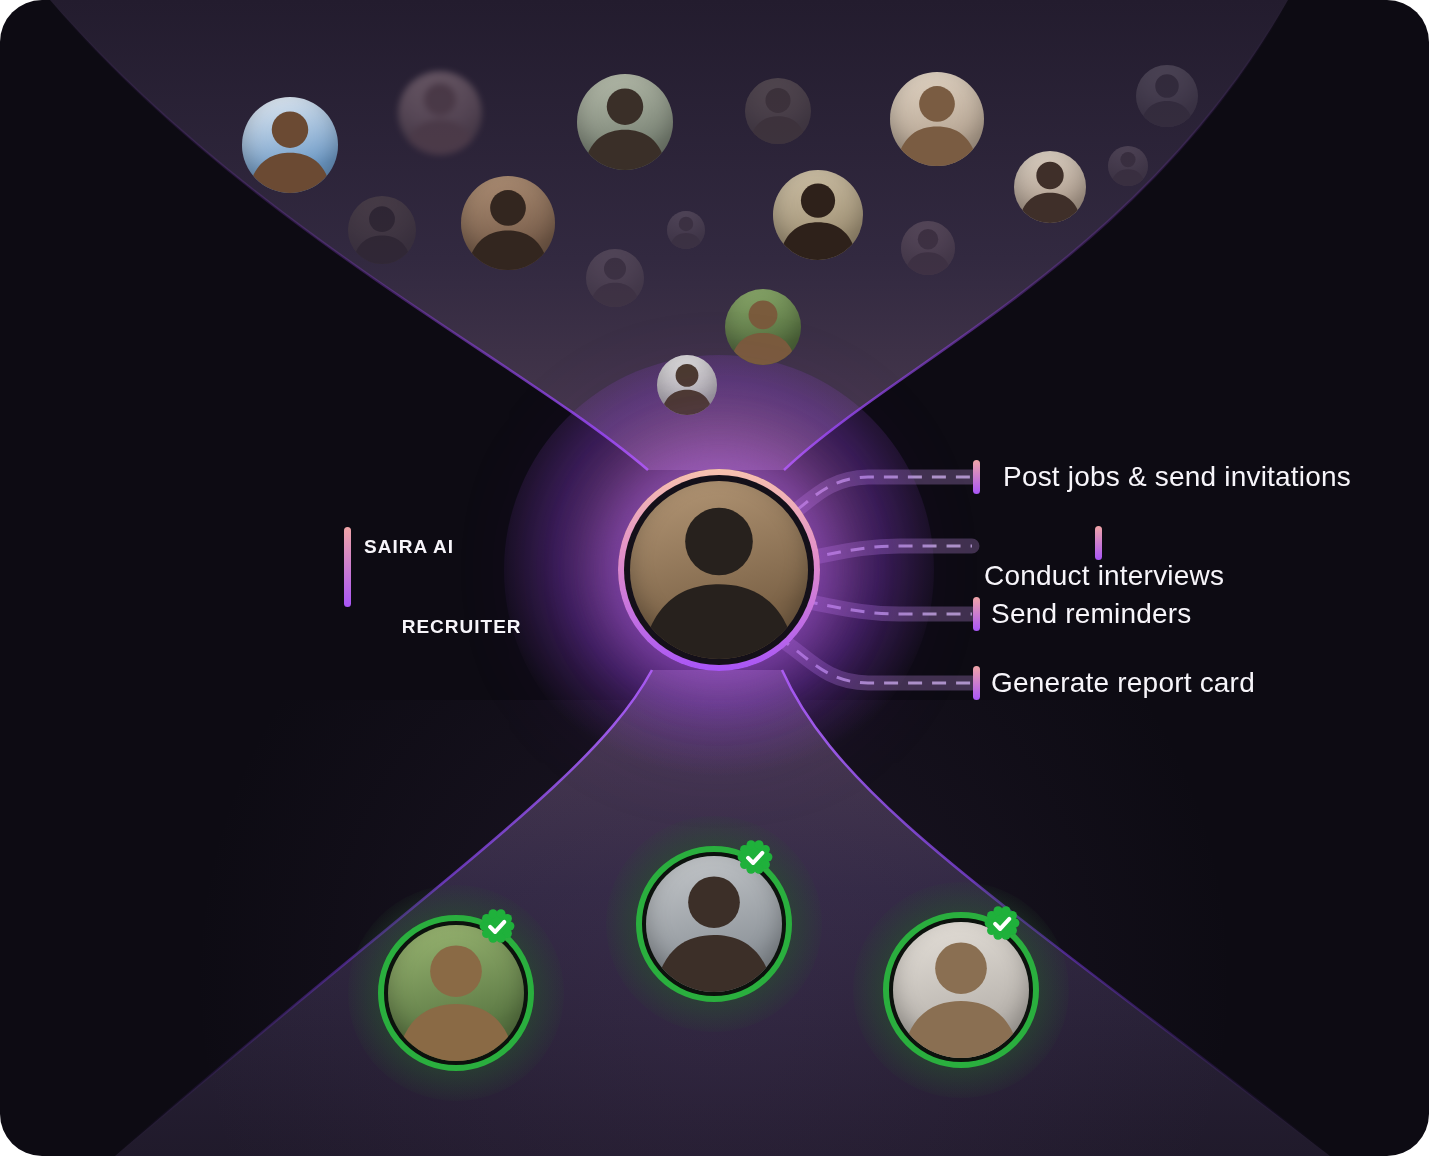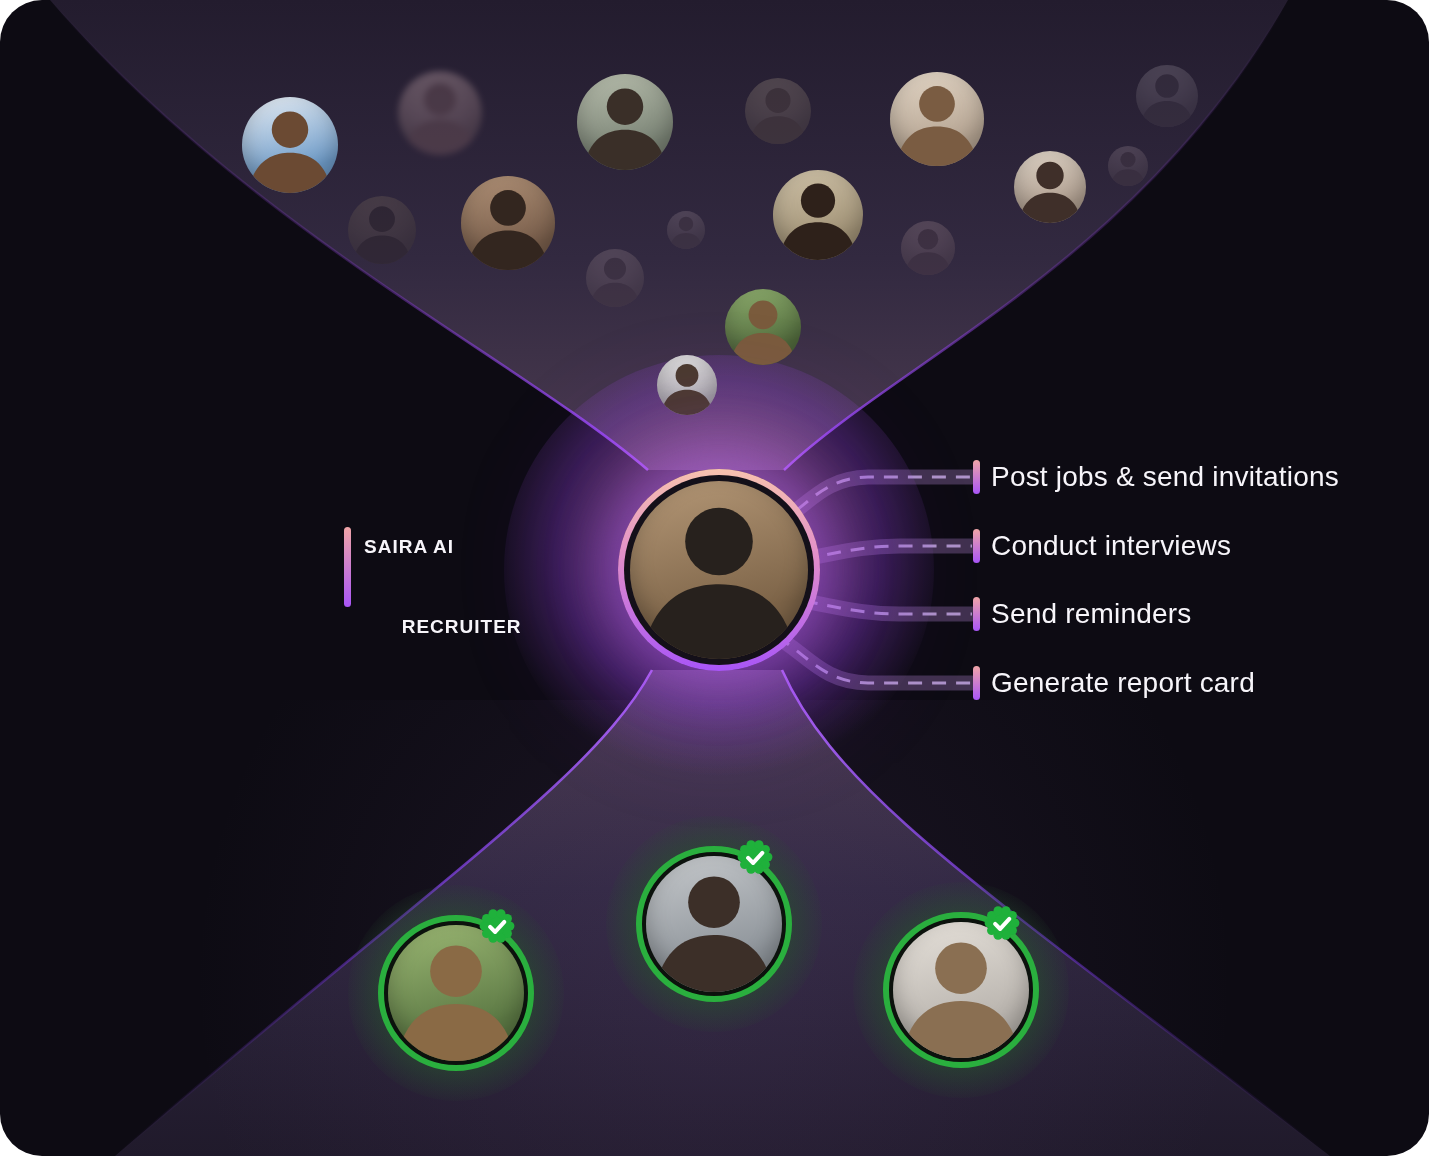"Post jobs & send invitations" .feature-item.row-0 { gap: none -> 12px }
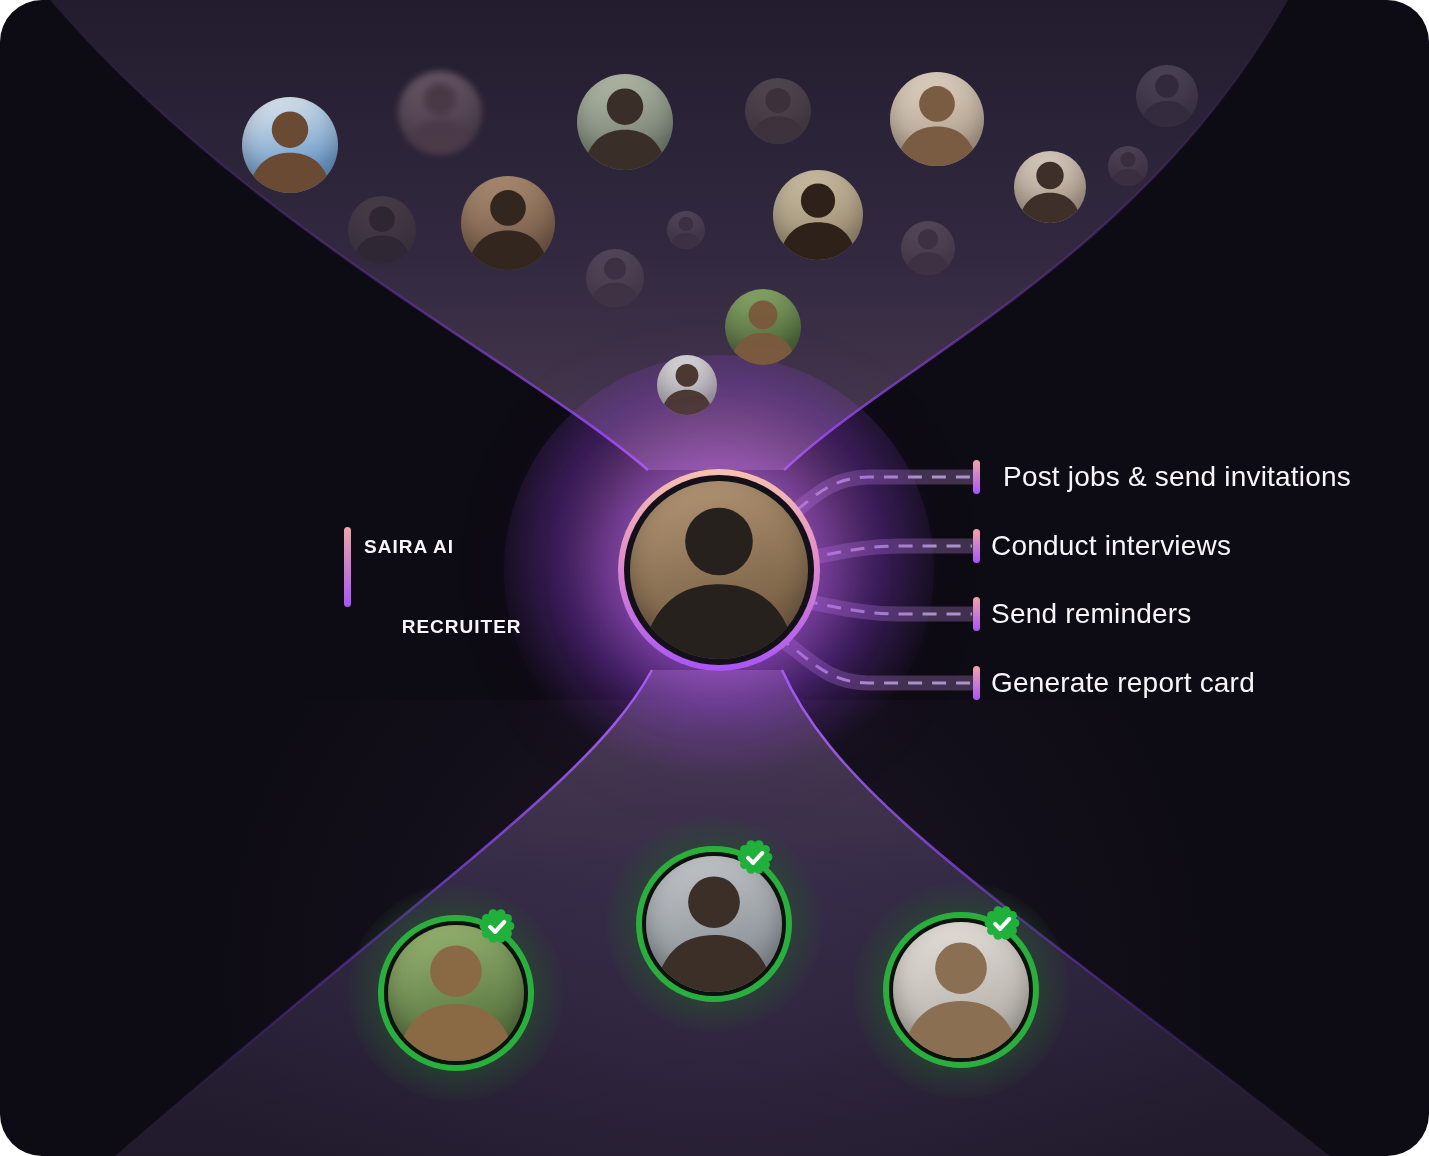"Conduct interviews" .feature-item.row-1 { flex-direction: none -> column }
